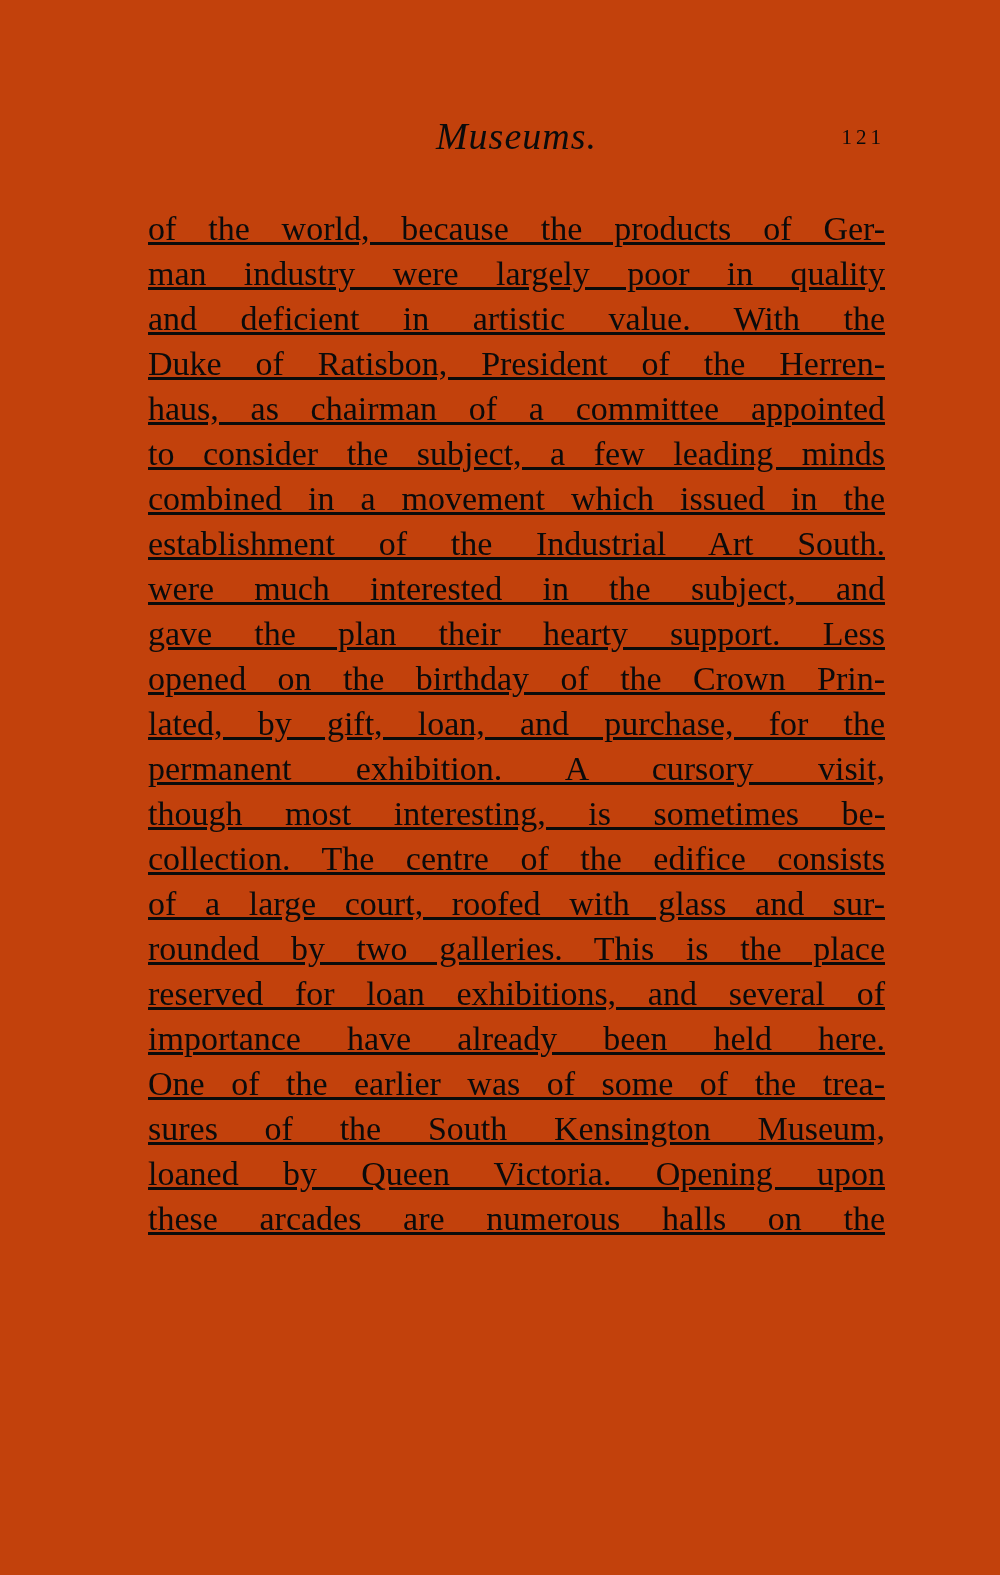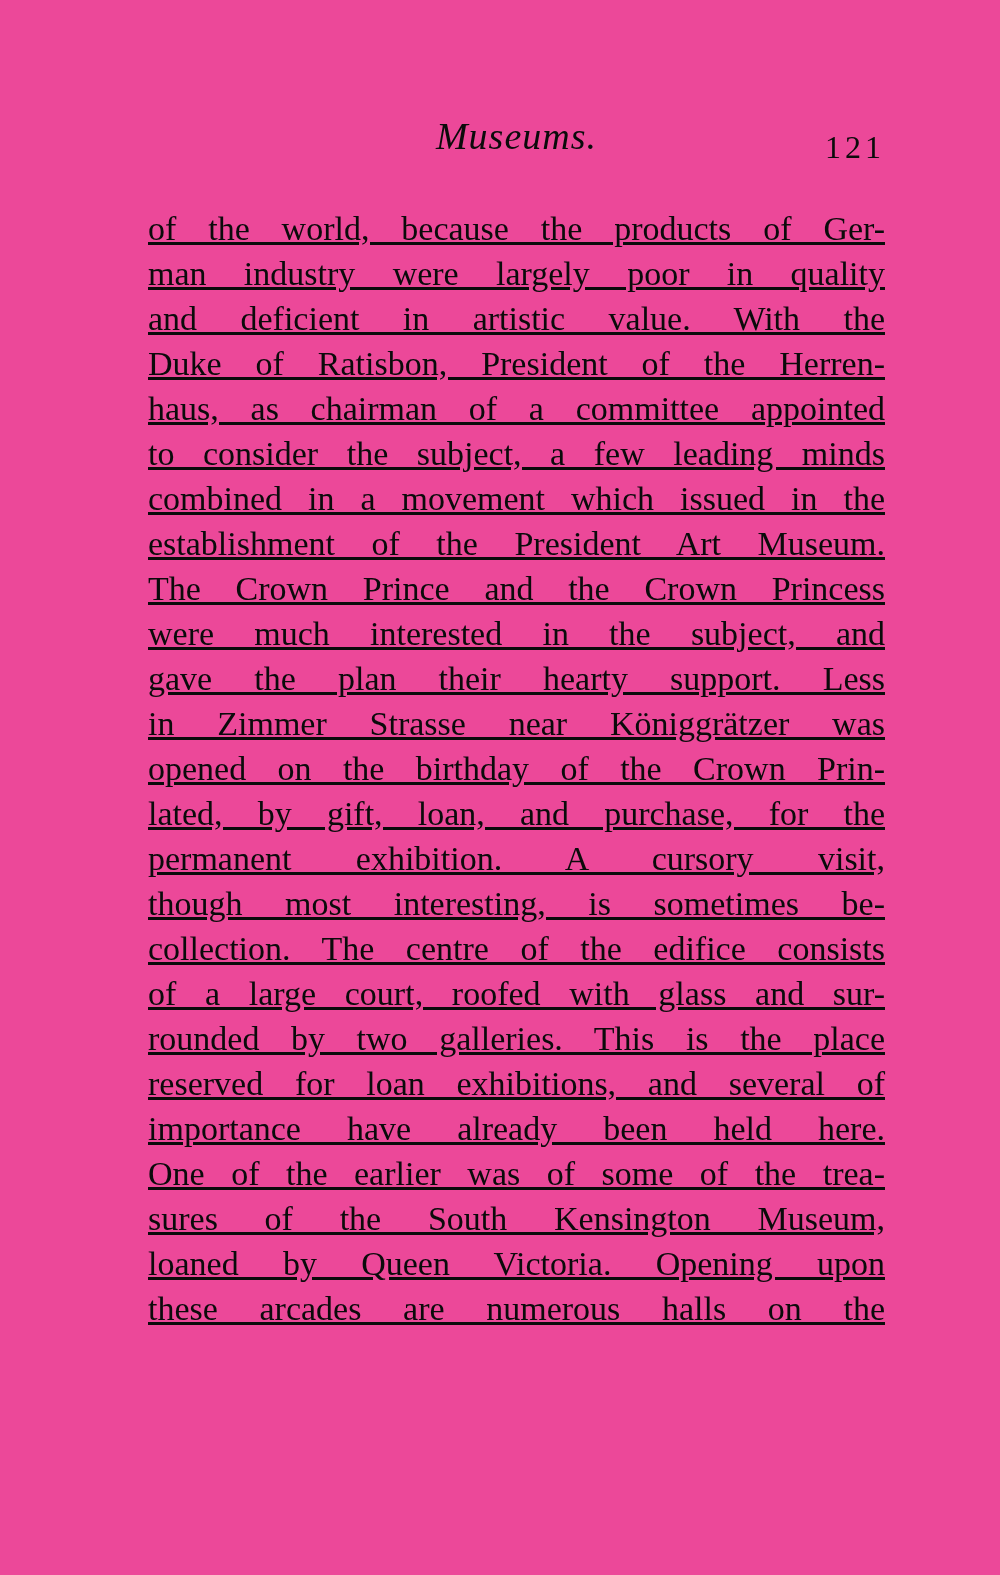"Museums." .page { background: #ec4899 -> #c2410c }
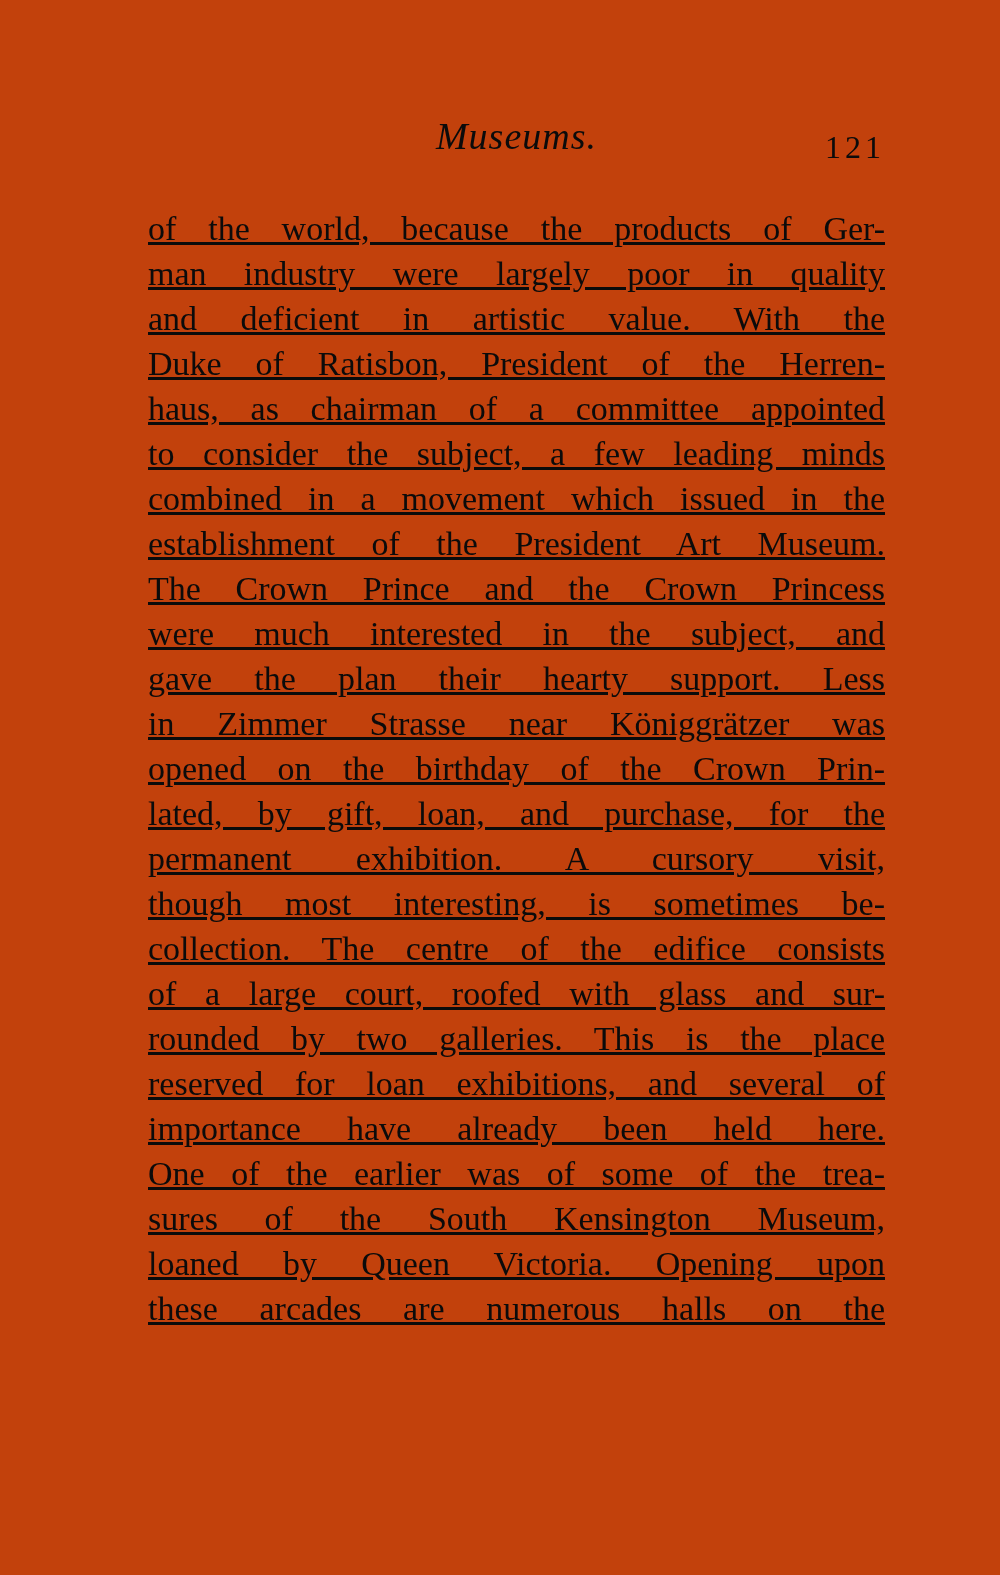"121" .page-number { font-size: 32px -> 21px; top: 15px -> 5px }
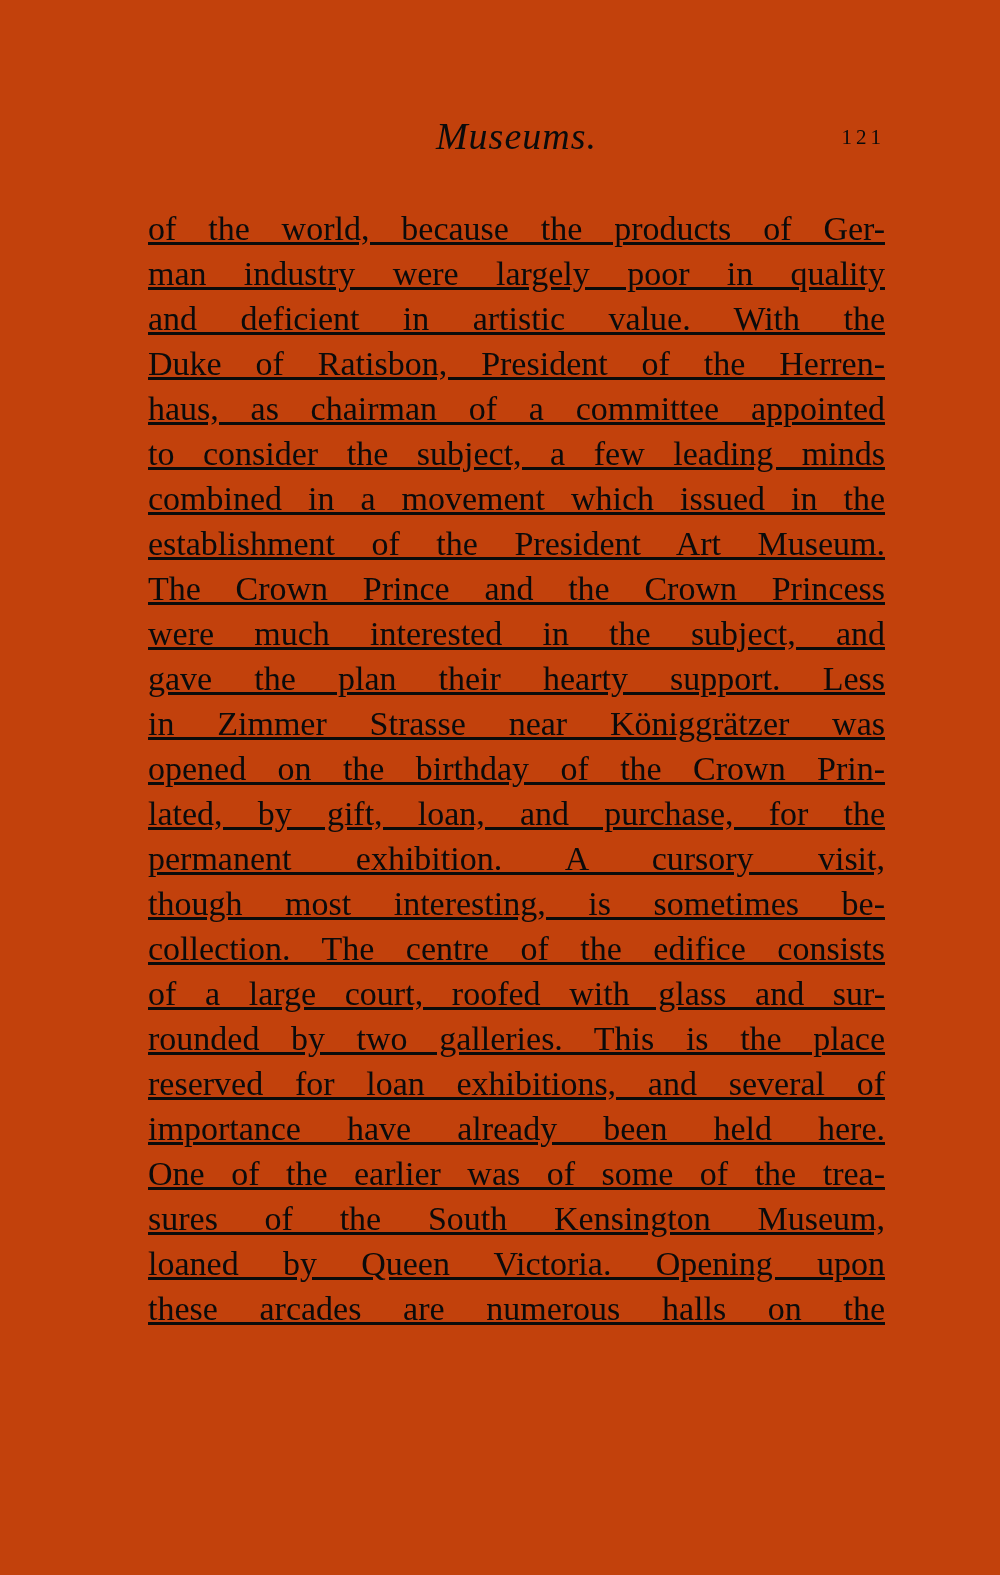"establishment of the President Art" div.line { text: President Art Museum -> Industrial Art South }
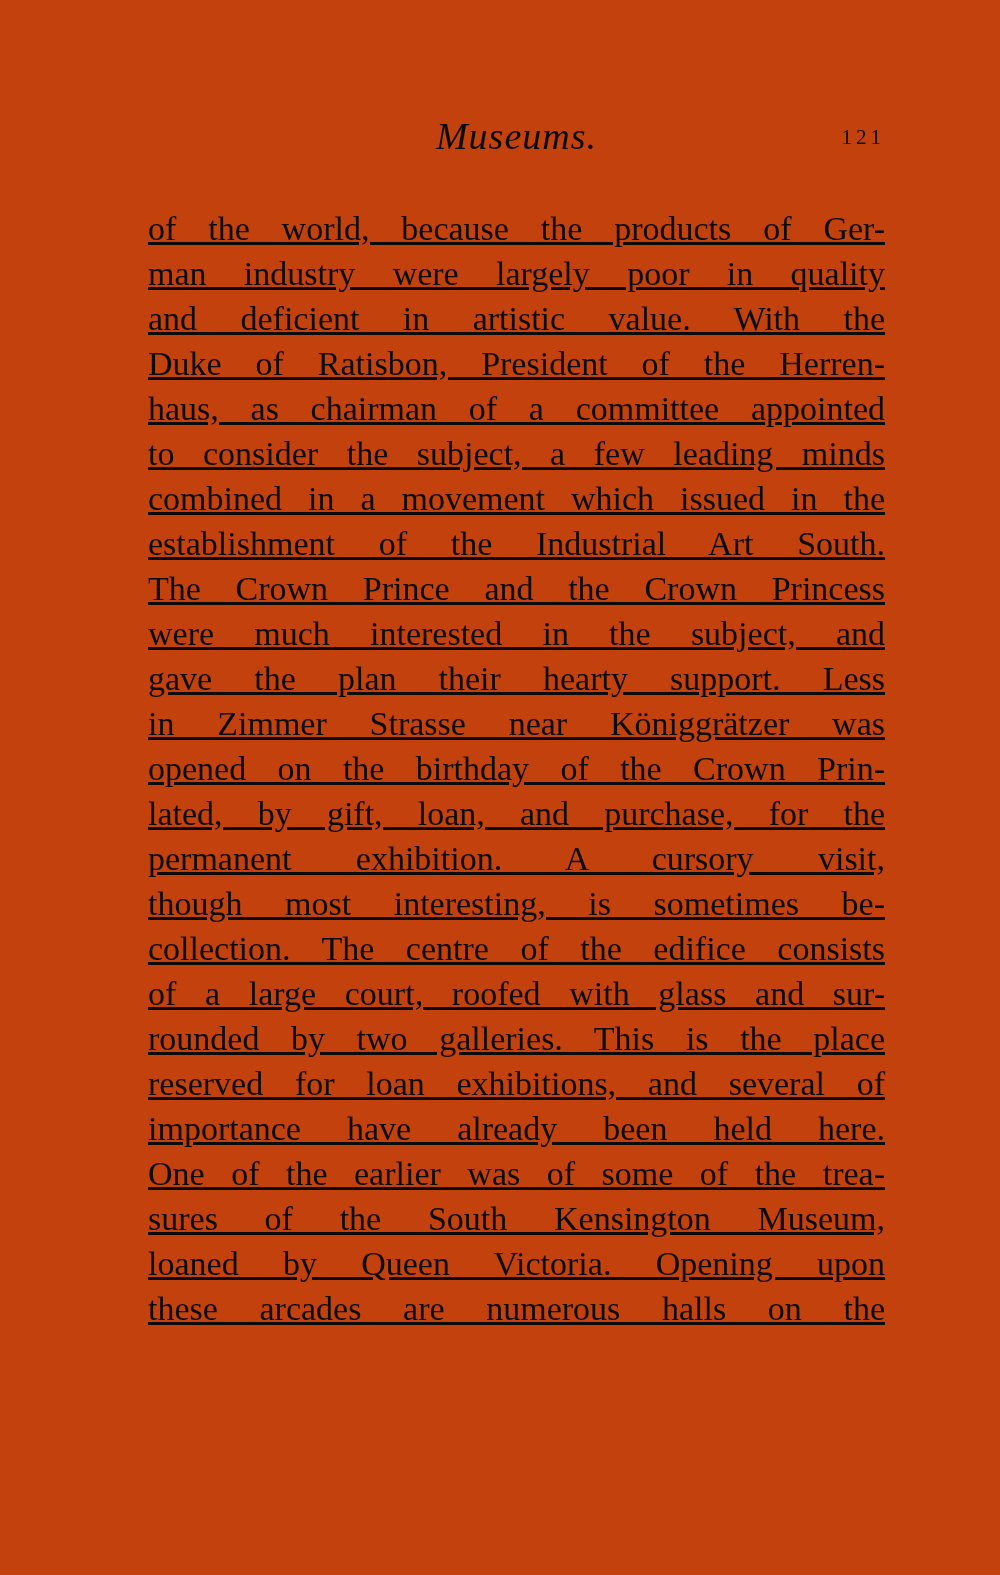"The Crown Prince and the" div.line { html: <div>The Crown Prince and the Crown Princess</div> -> none }
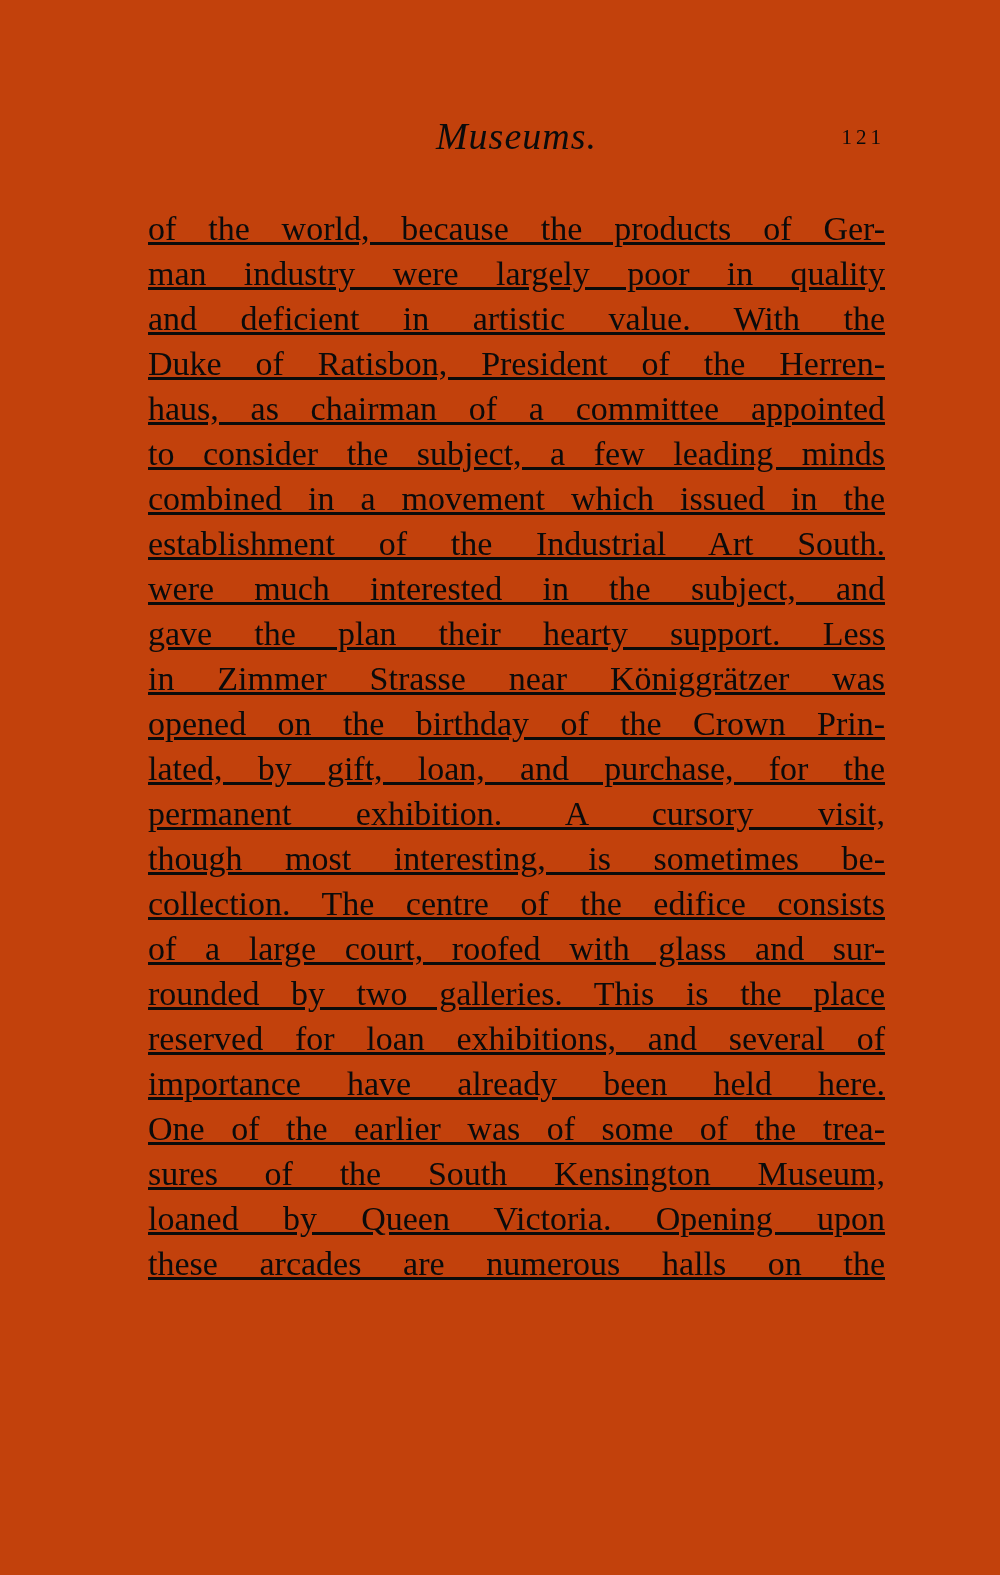"in Zimmer Strasse near Königgrätzer" div.line { html: <div>in Zimmer Strasse near Königgrätzer was</div> -> none }
